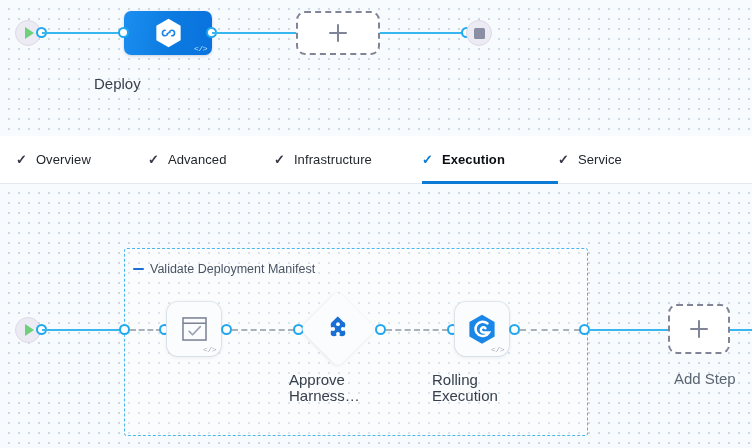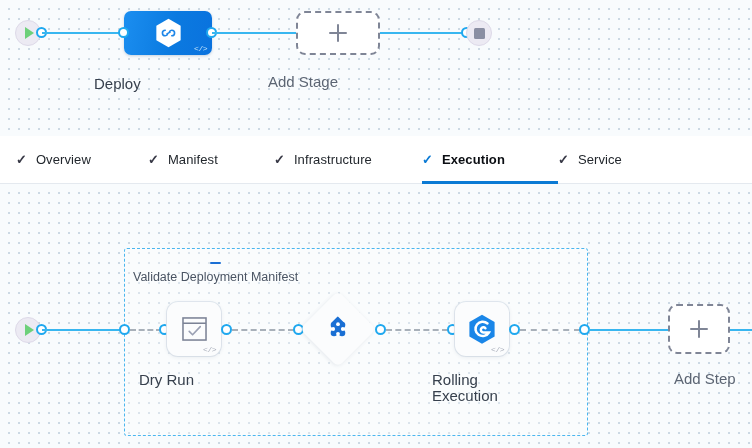"Add Stage" div.nodelabel { html: <div>Add Stage</div> -> none }
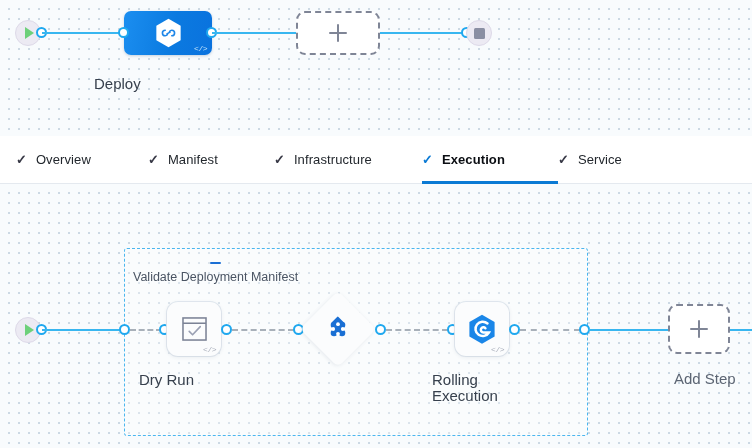"Manifest" span.tlabel { text: Manifest -> Advanced }
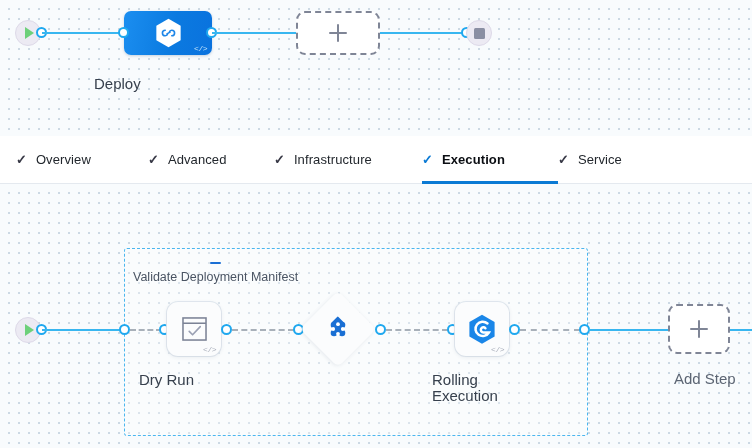"Validate Deployment Manifest" div.group-head { flex-direction: column -> none }
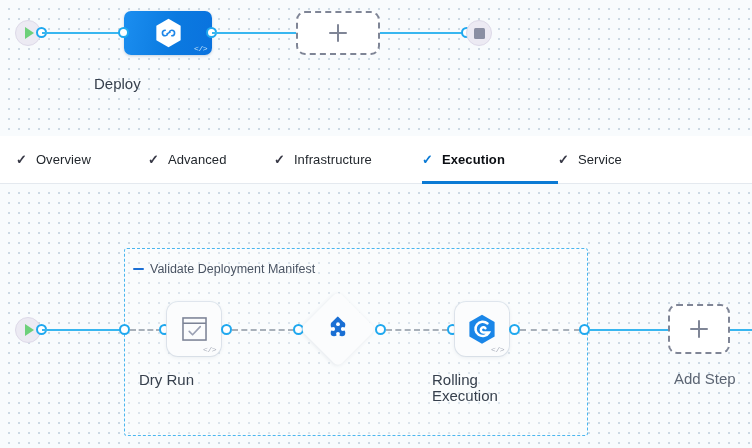"Dry Run" div.nodelabel { html: <div>Dry Run</div> -> none }
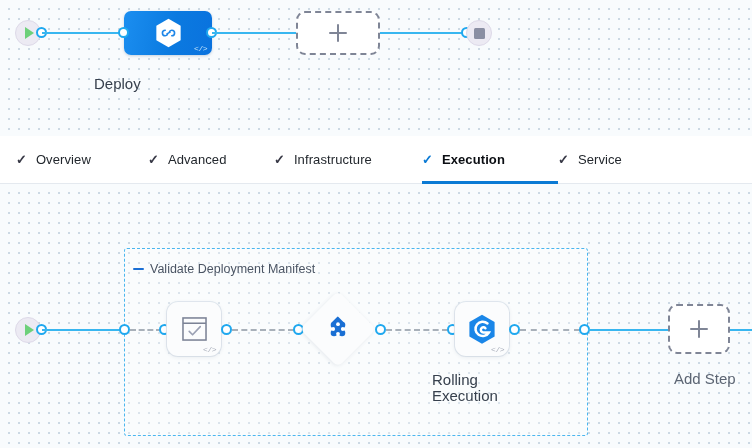"Approve Harness…" div.nodelabel { html: none -> <div>Approve Harness…</div> }
